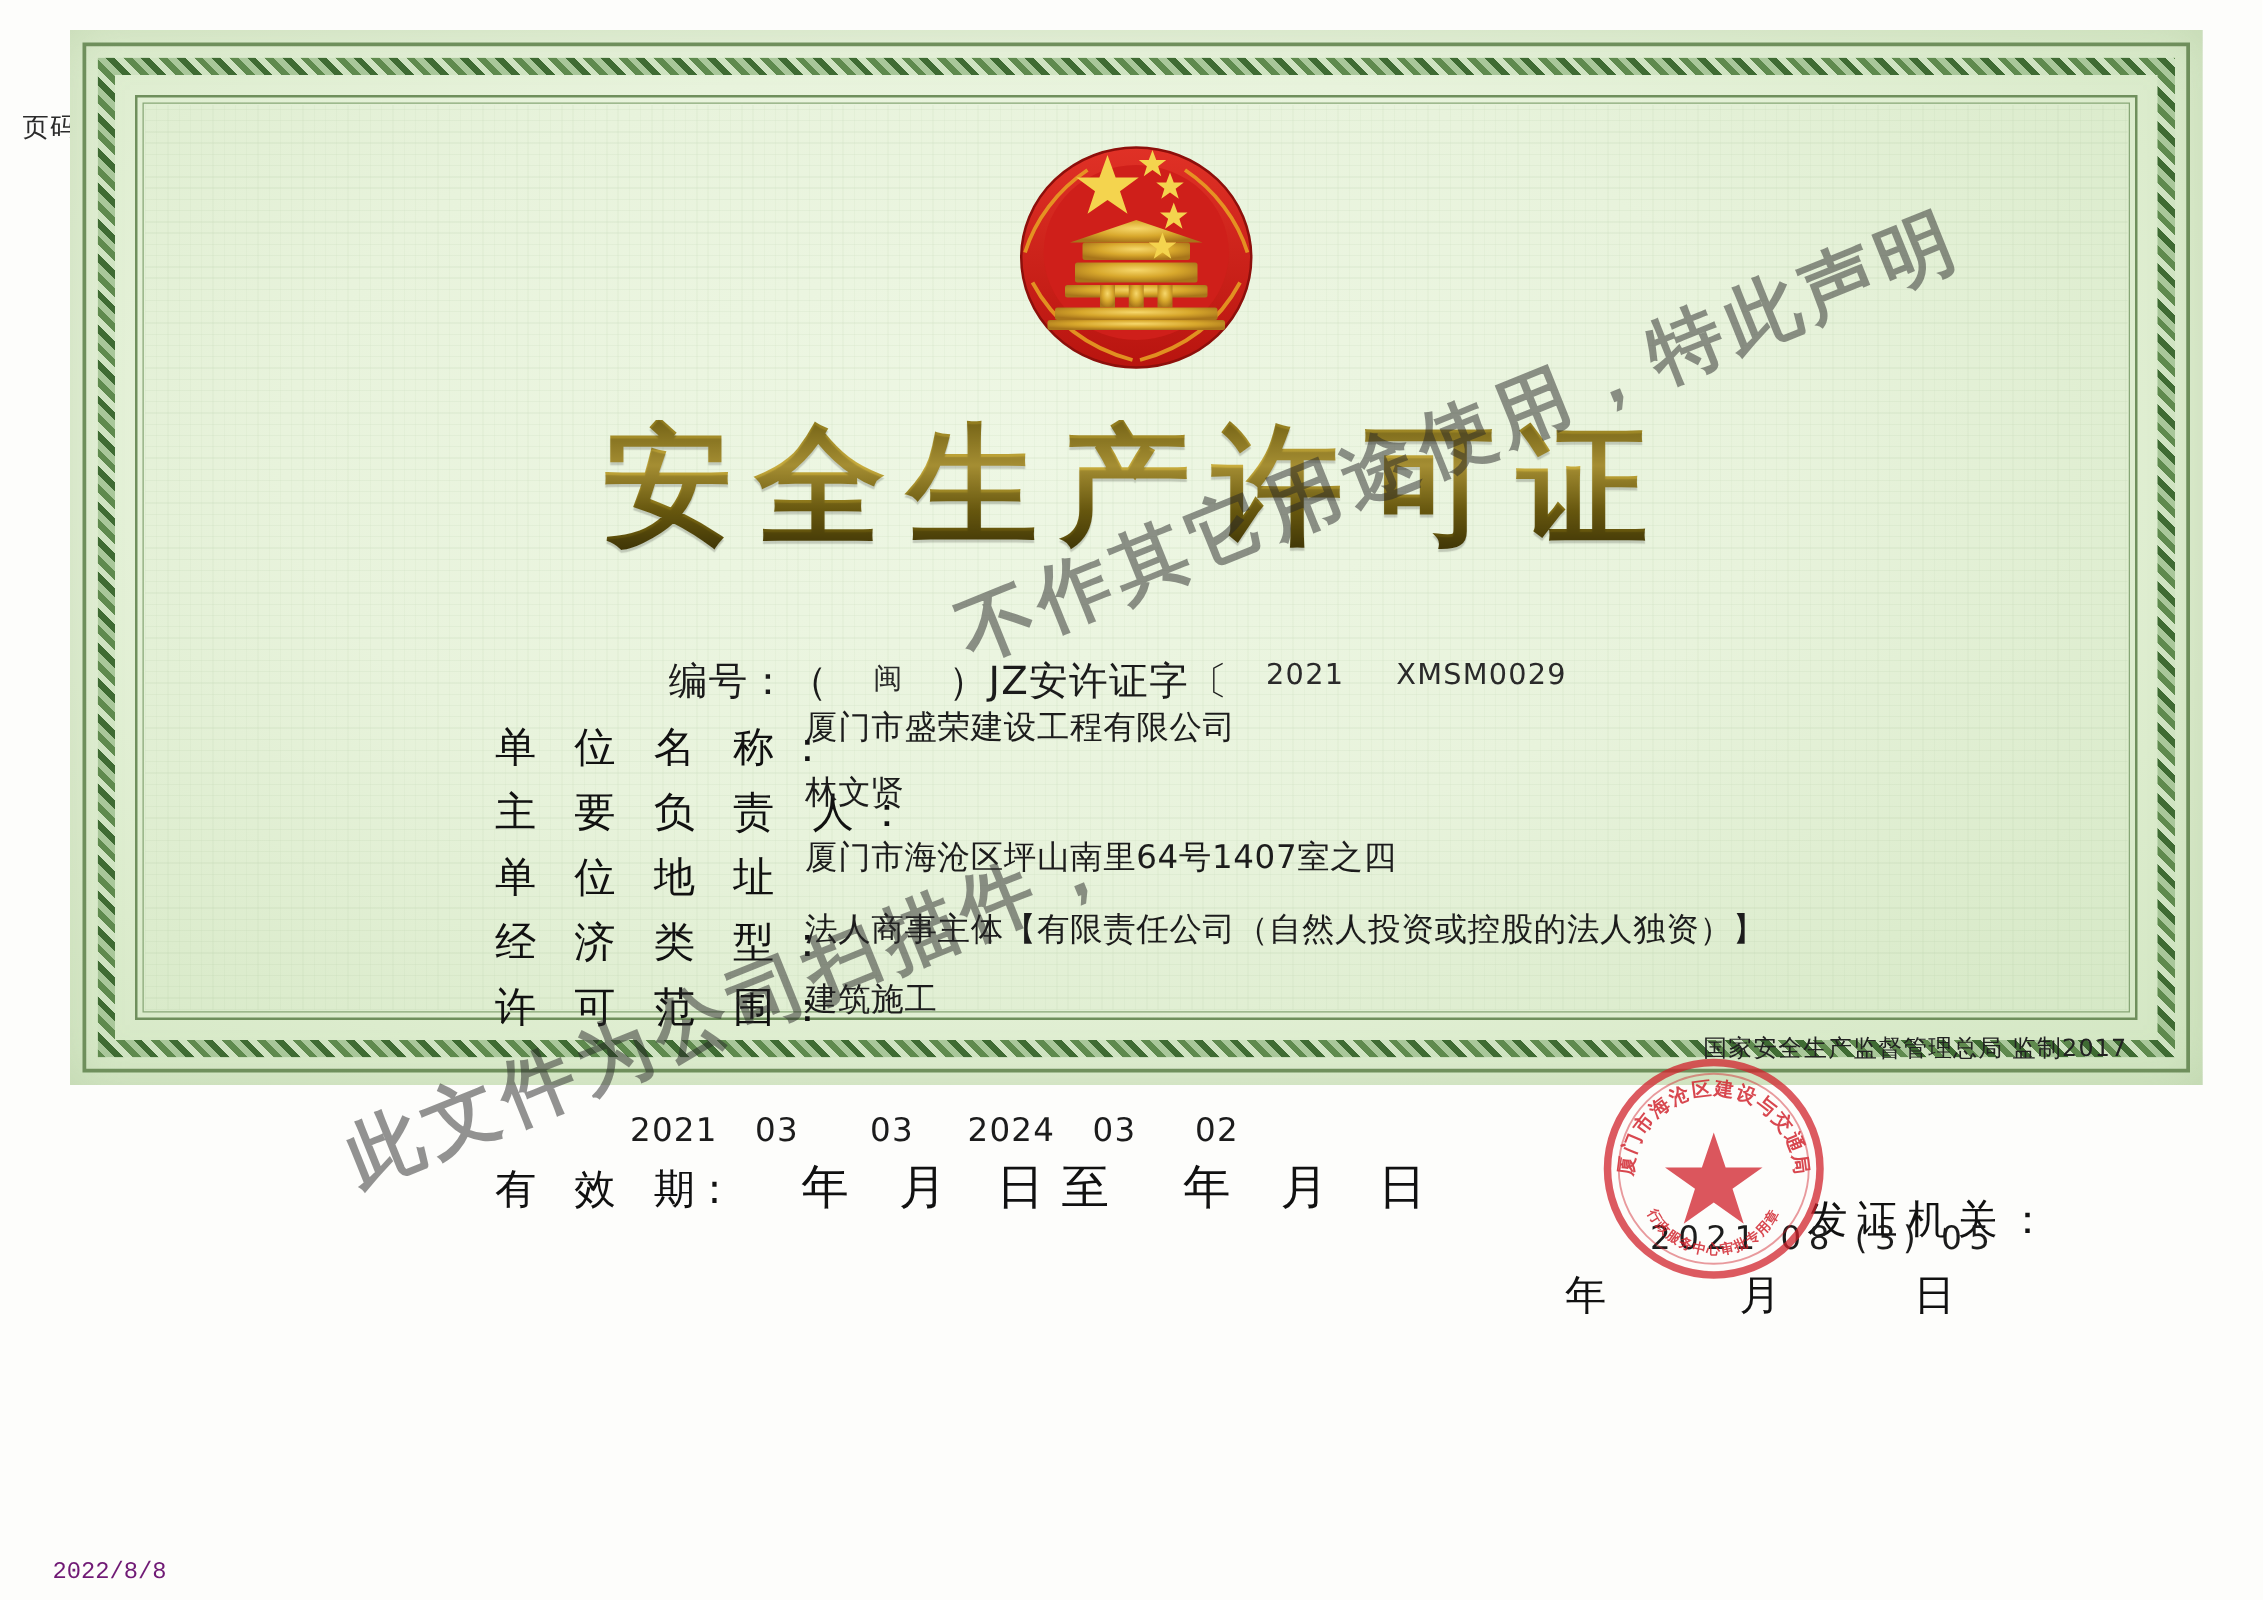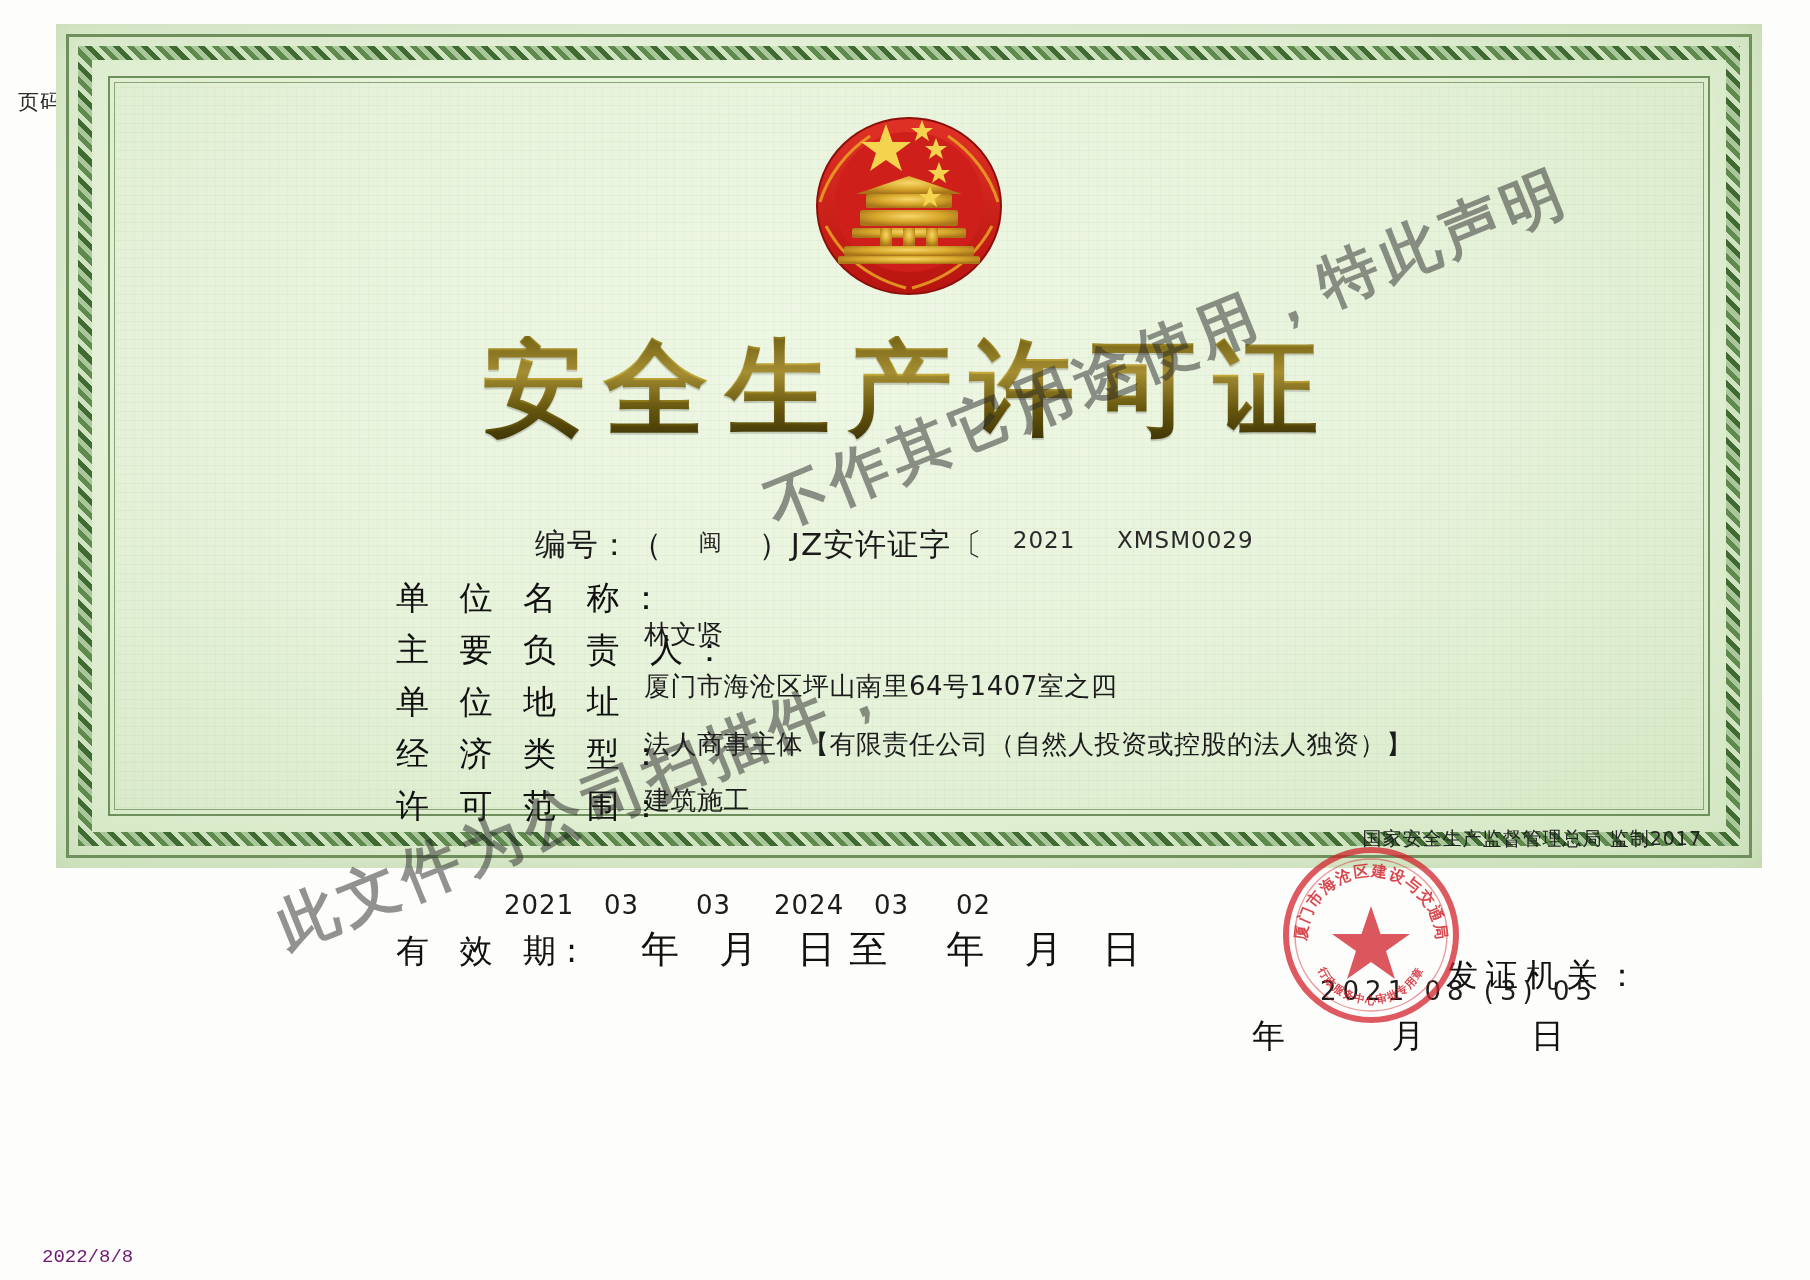"厦门市盛荣建设工程有限公司" span.field-value { html: none -> <span>厦门市盛荣建设工程有限公司</span> }
